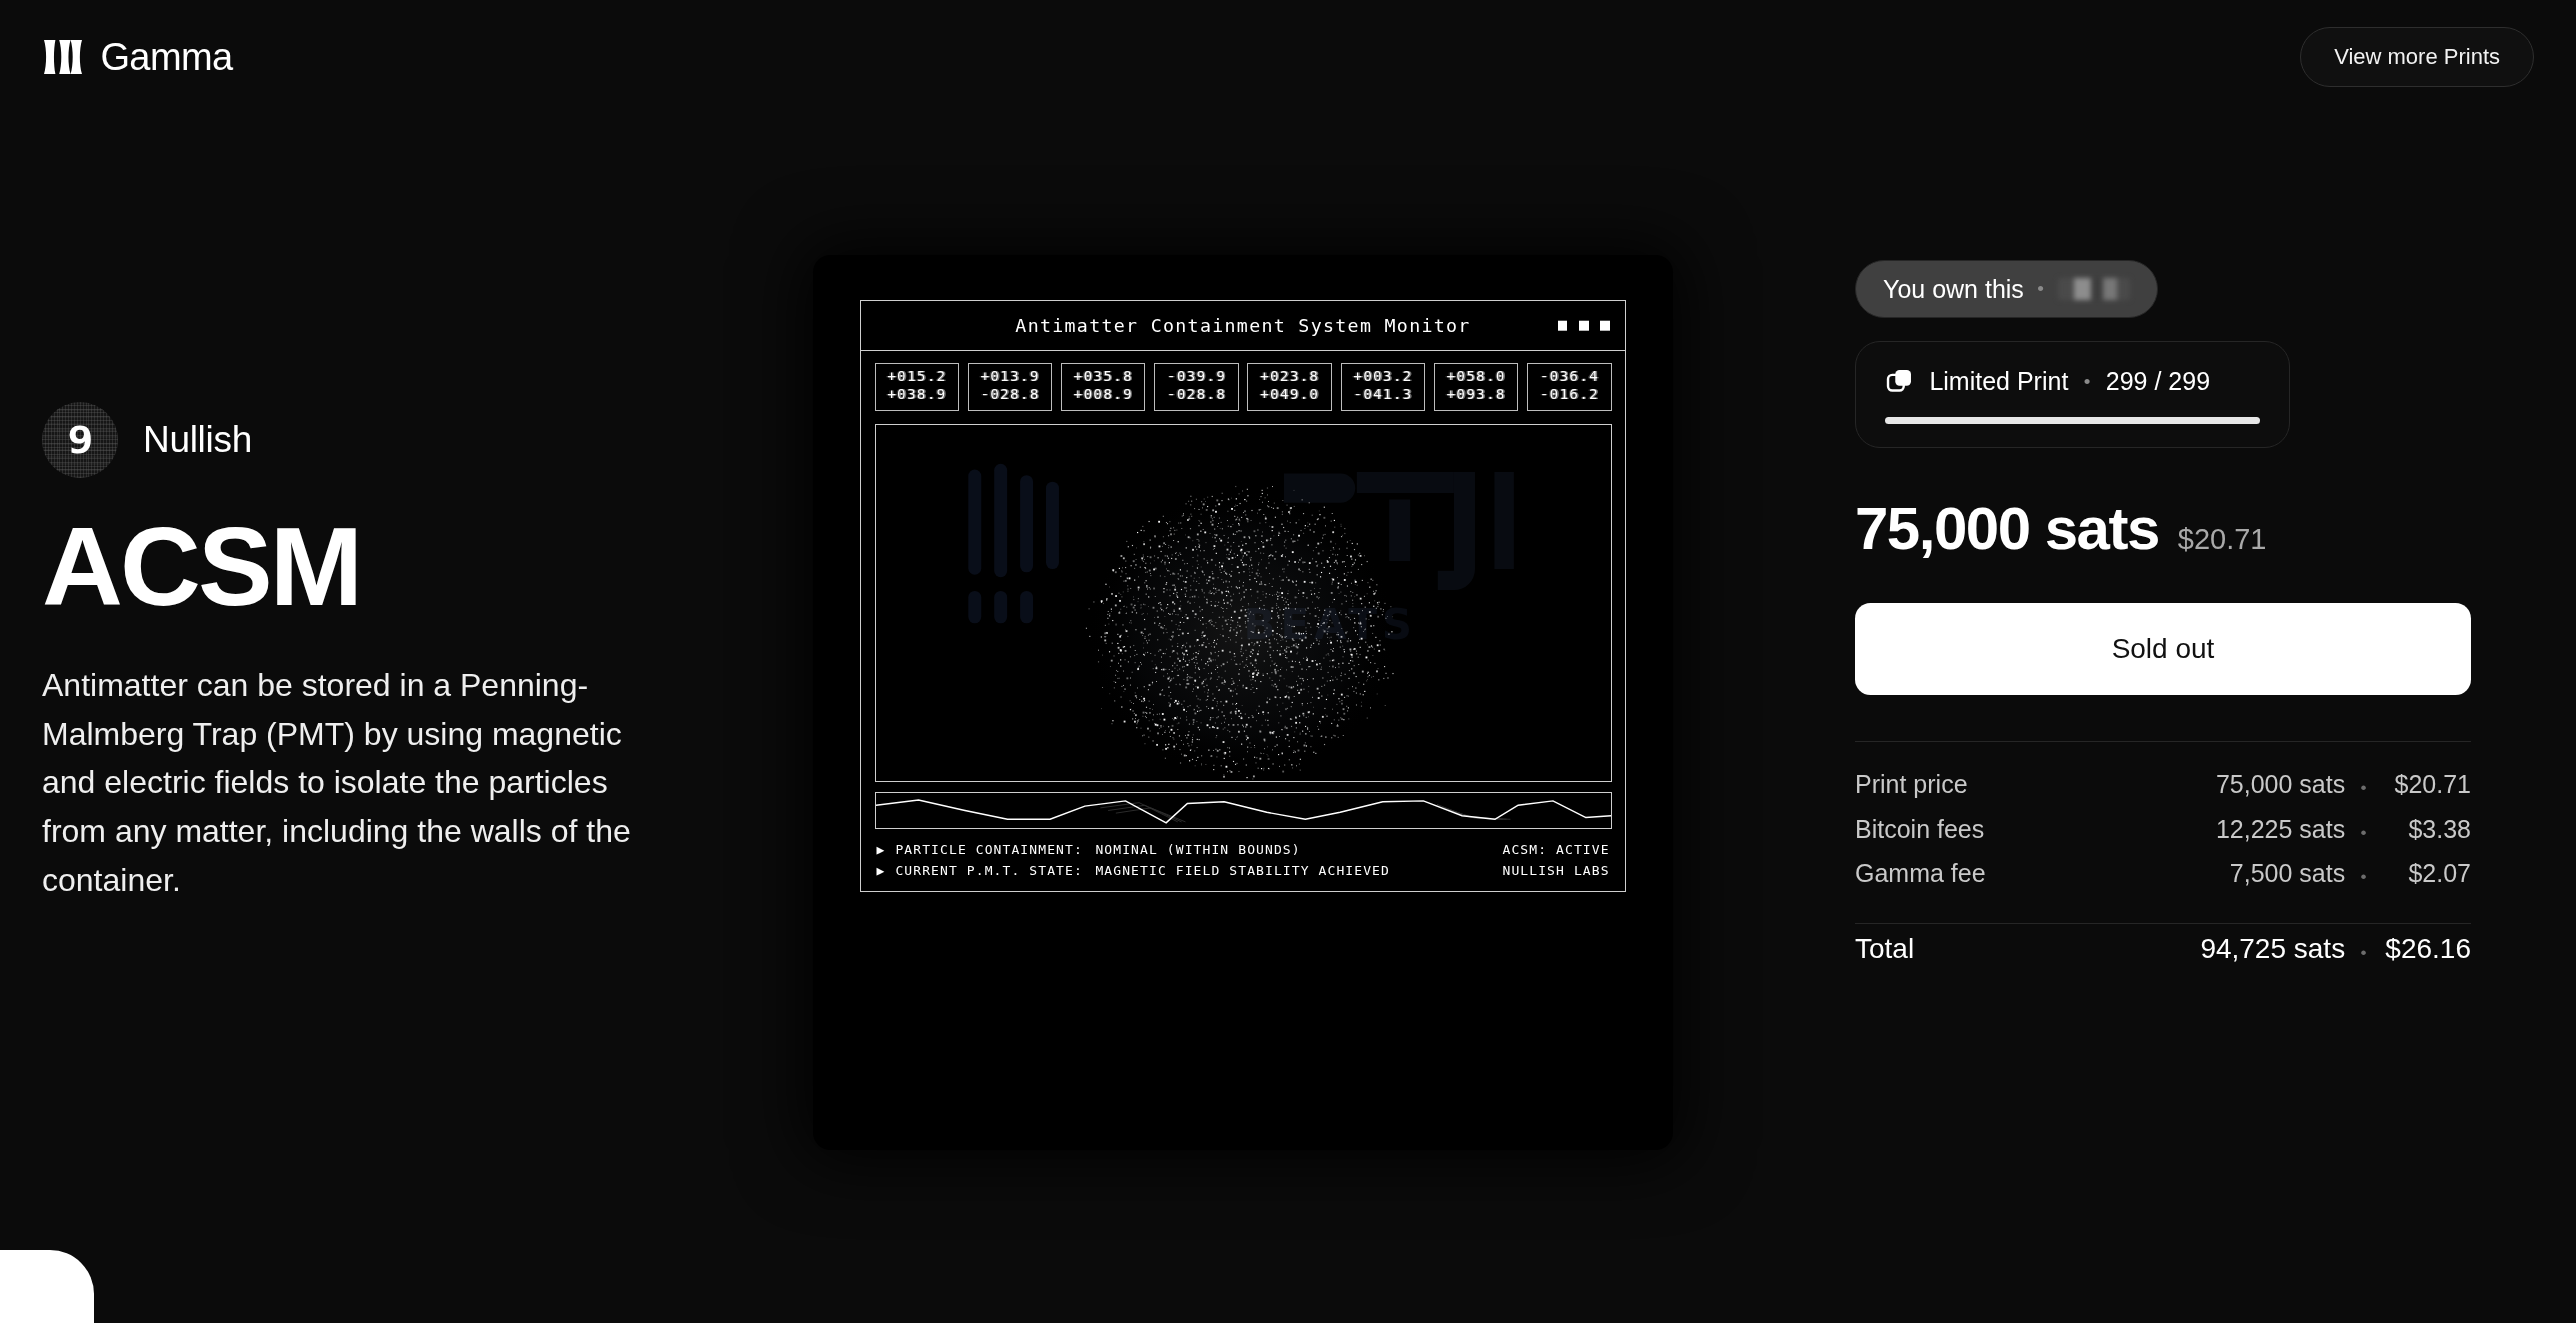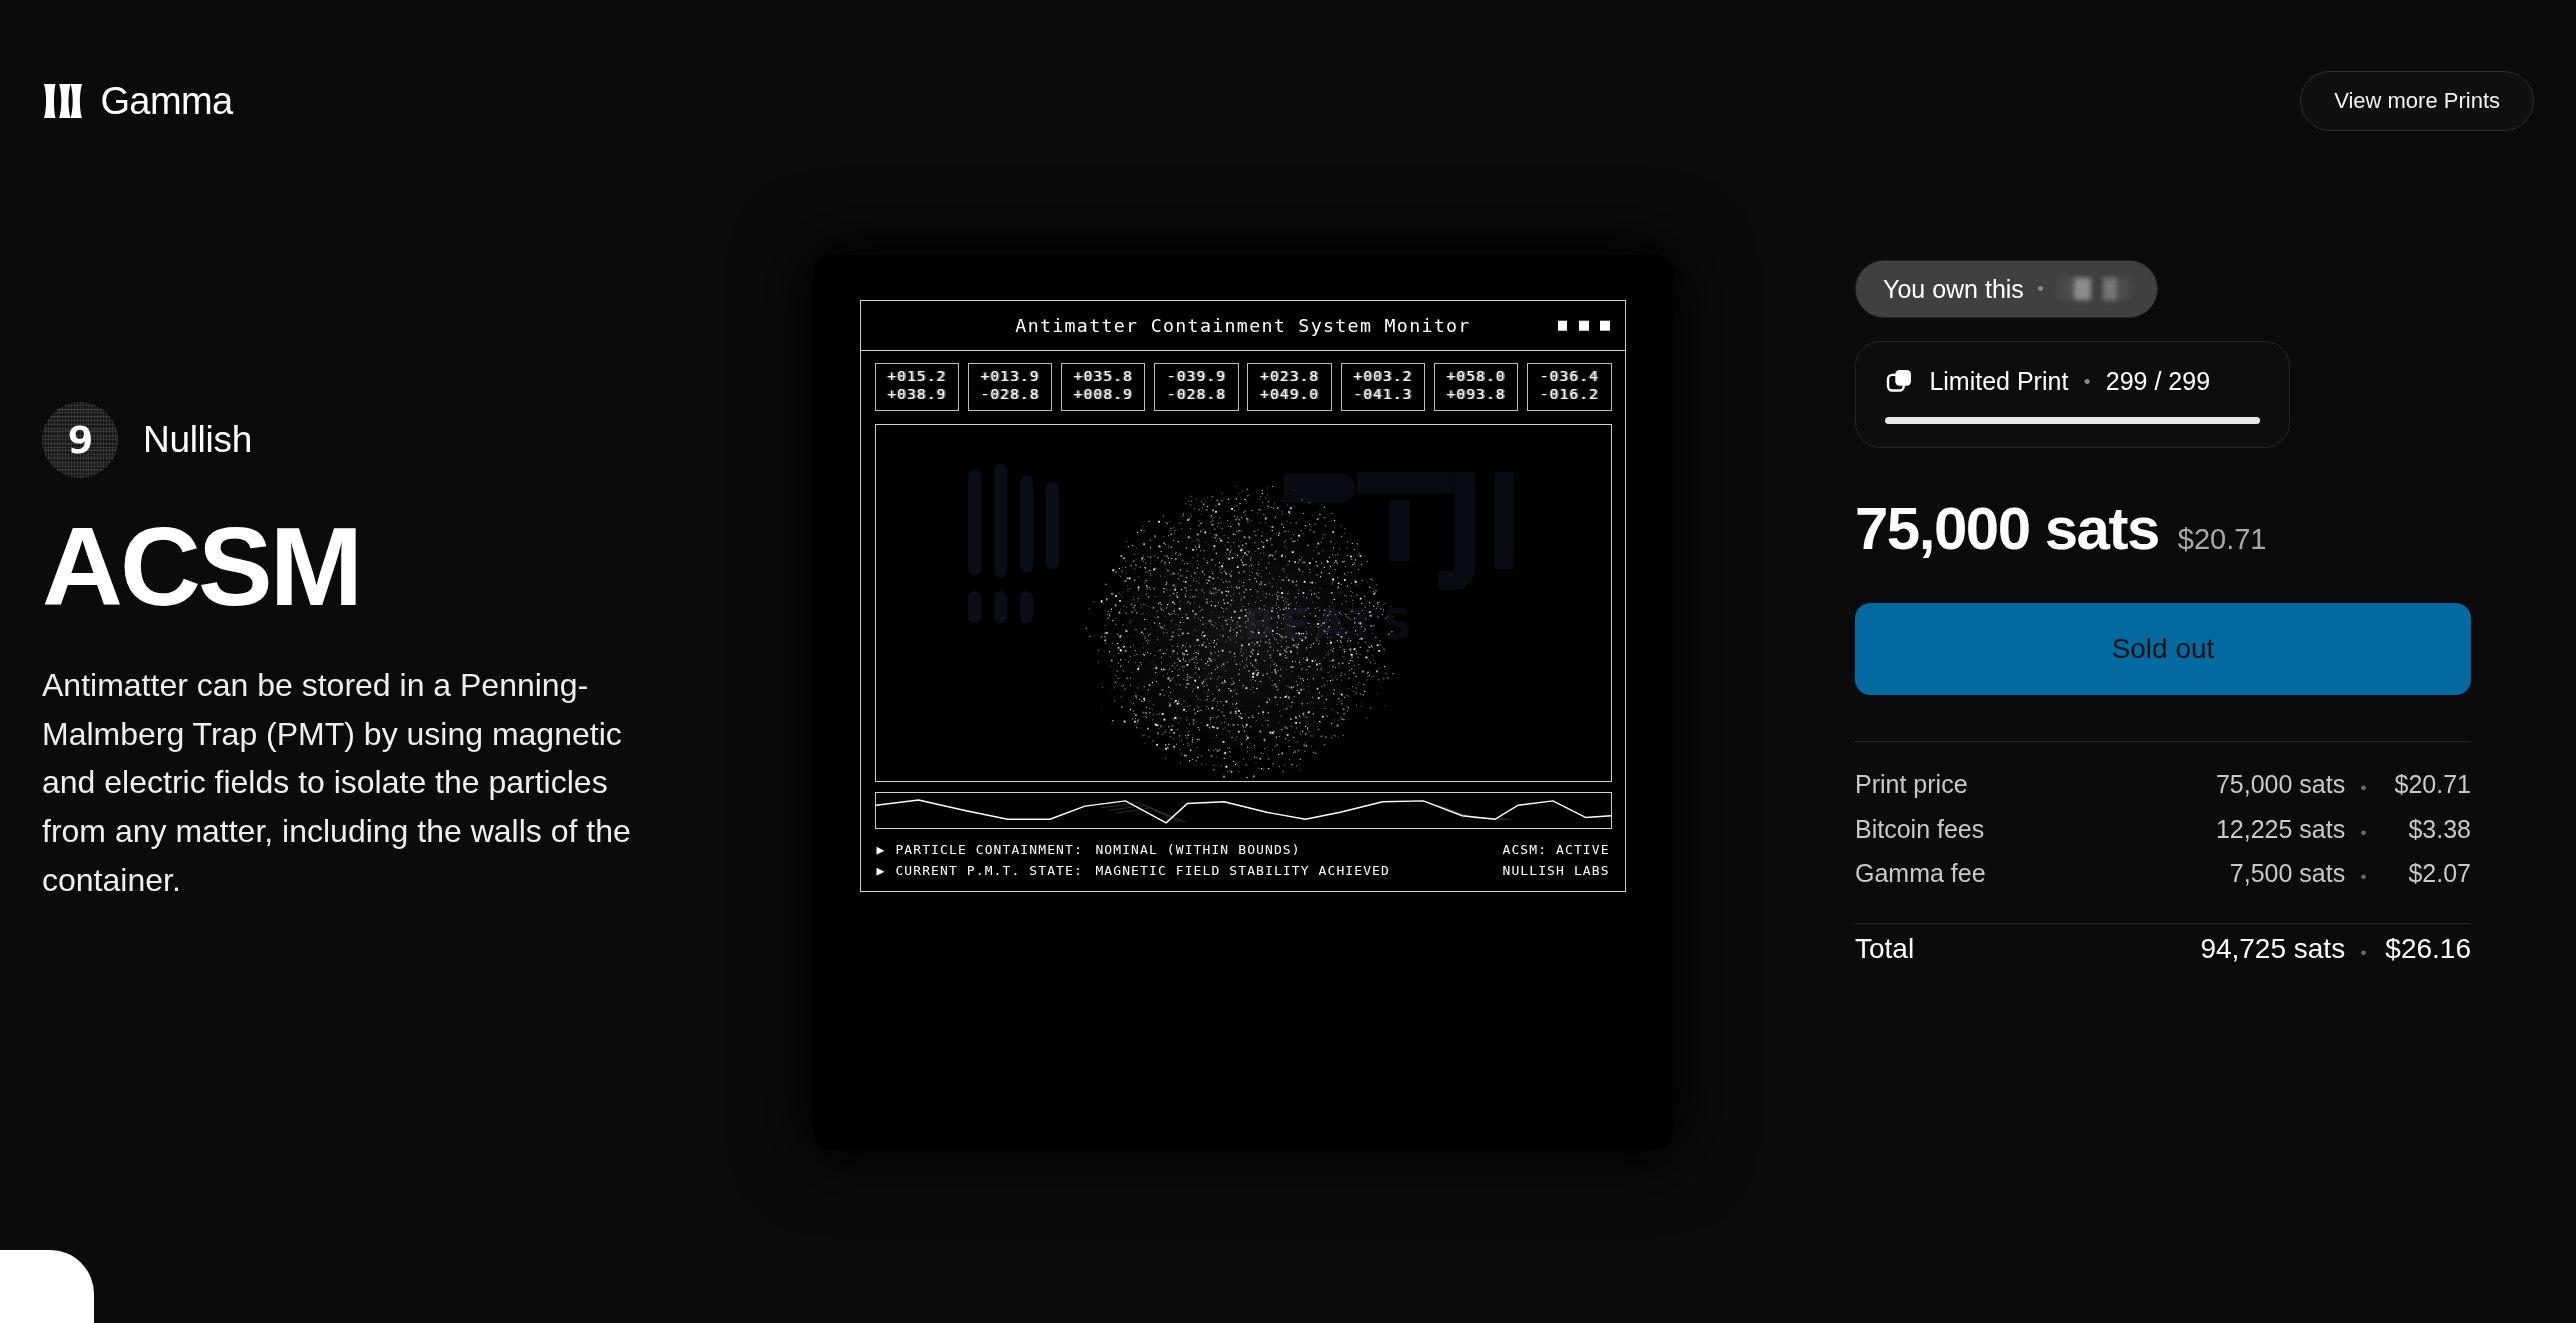"Gamma" .header { margin-top: 44px -> none }
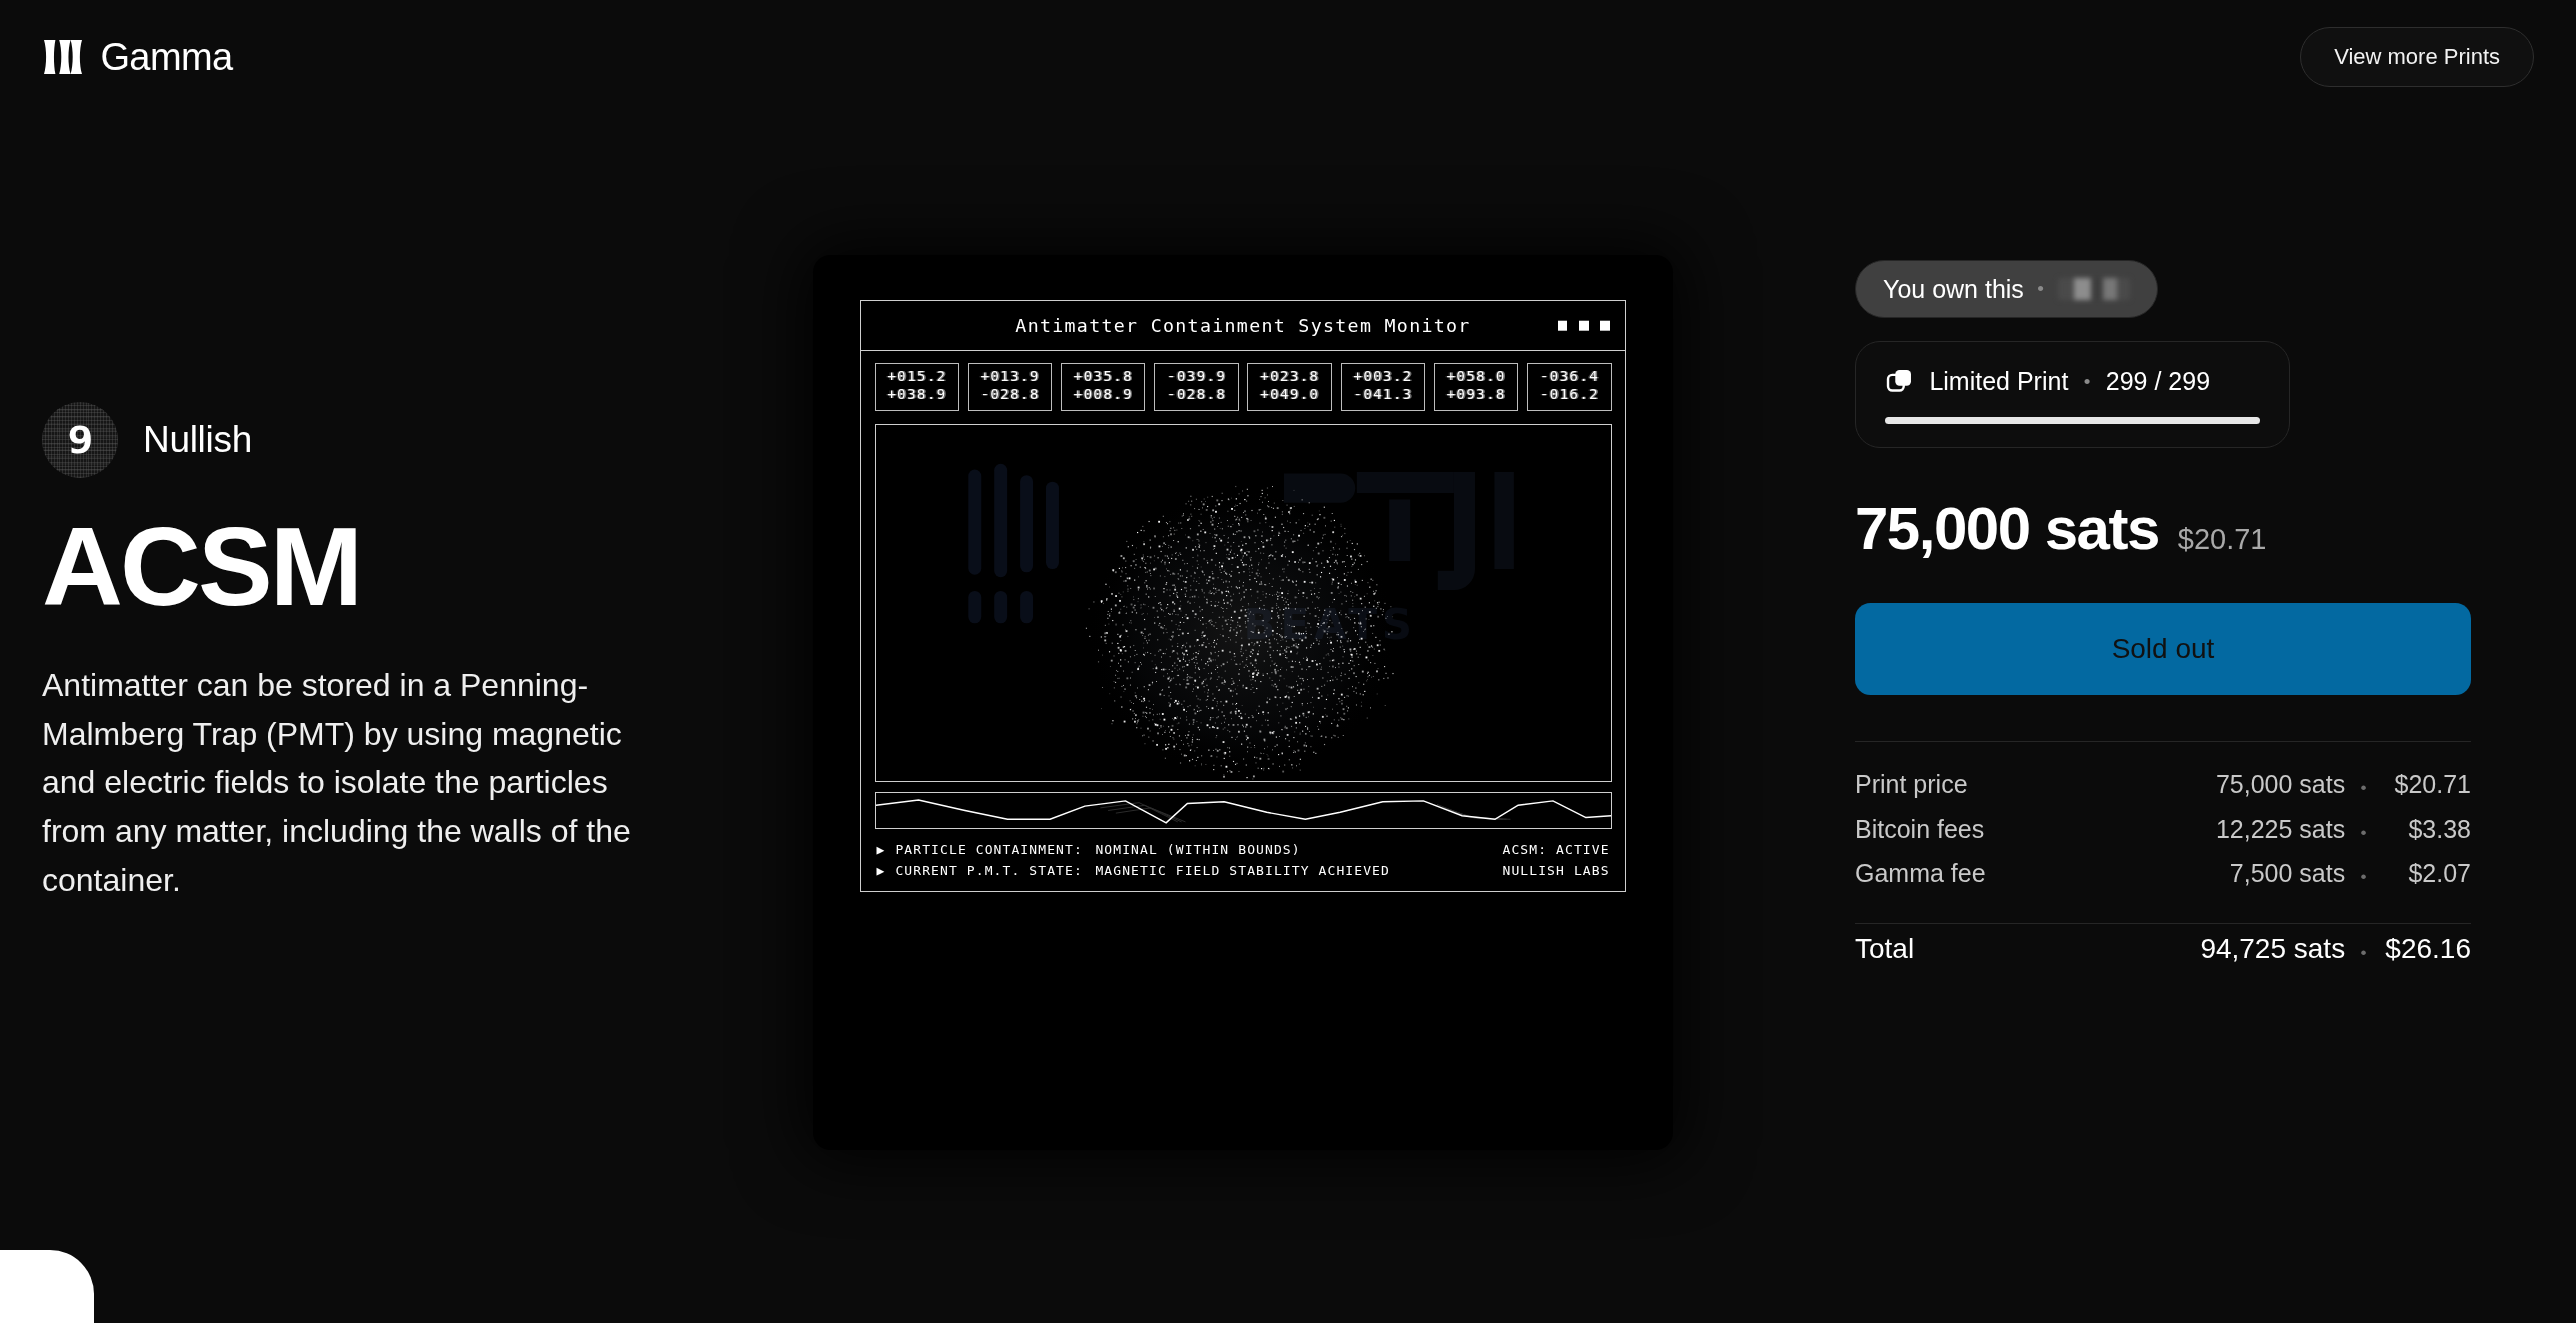"Sold out" .sold-out { background: #0369a1 -> #ffffff }
